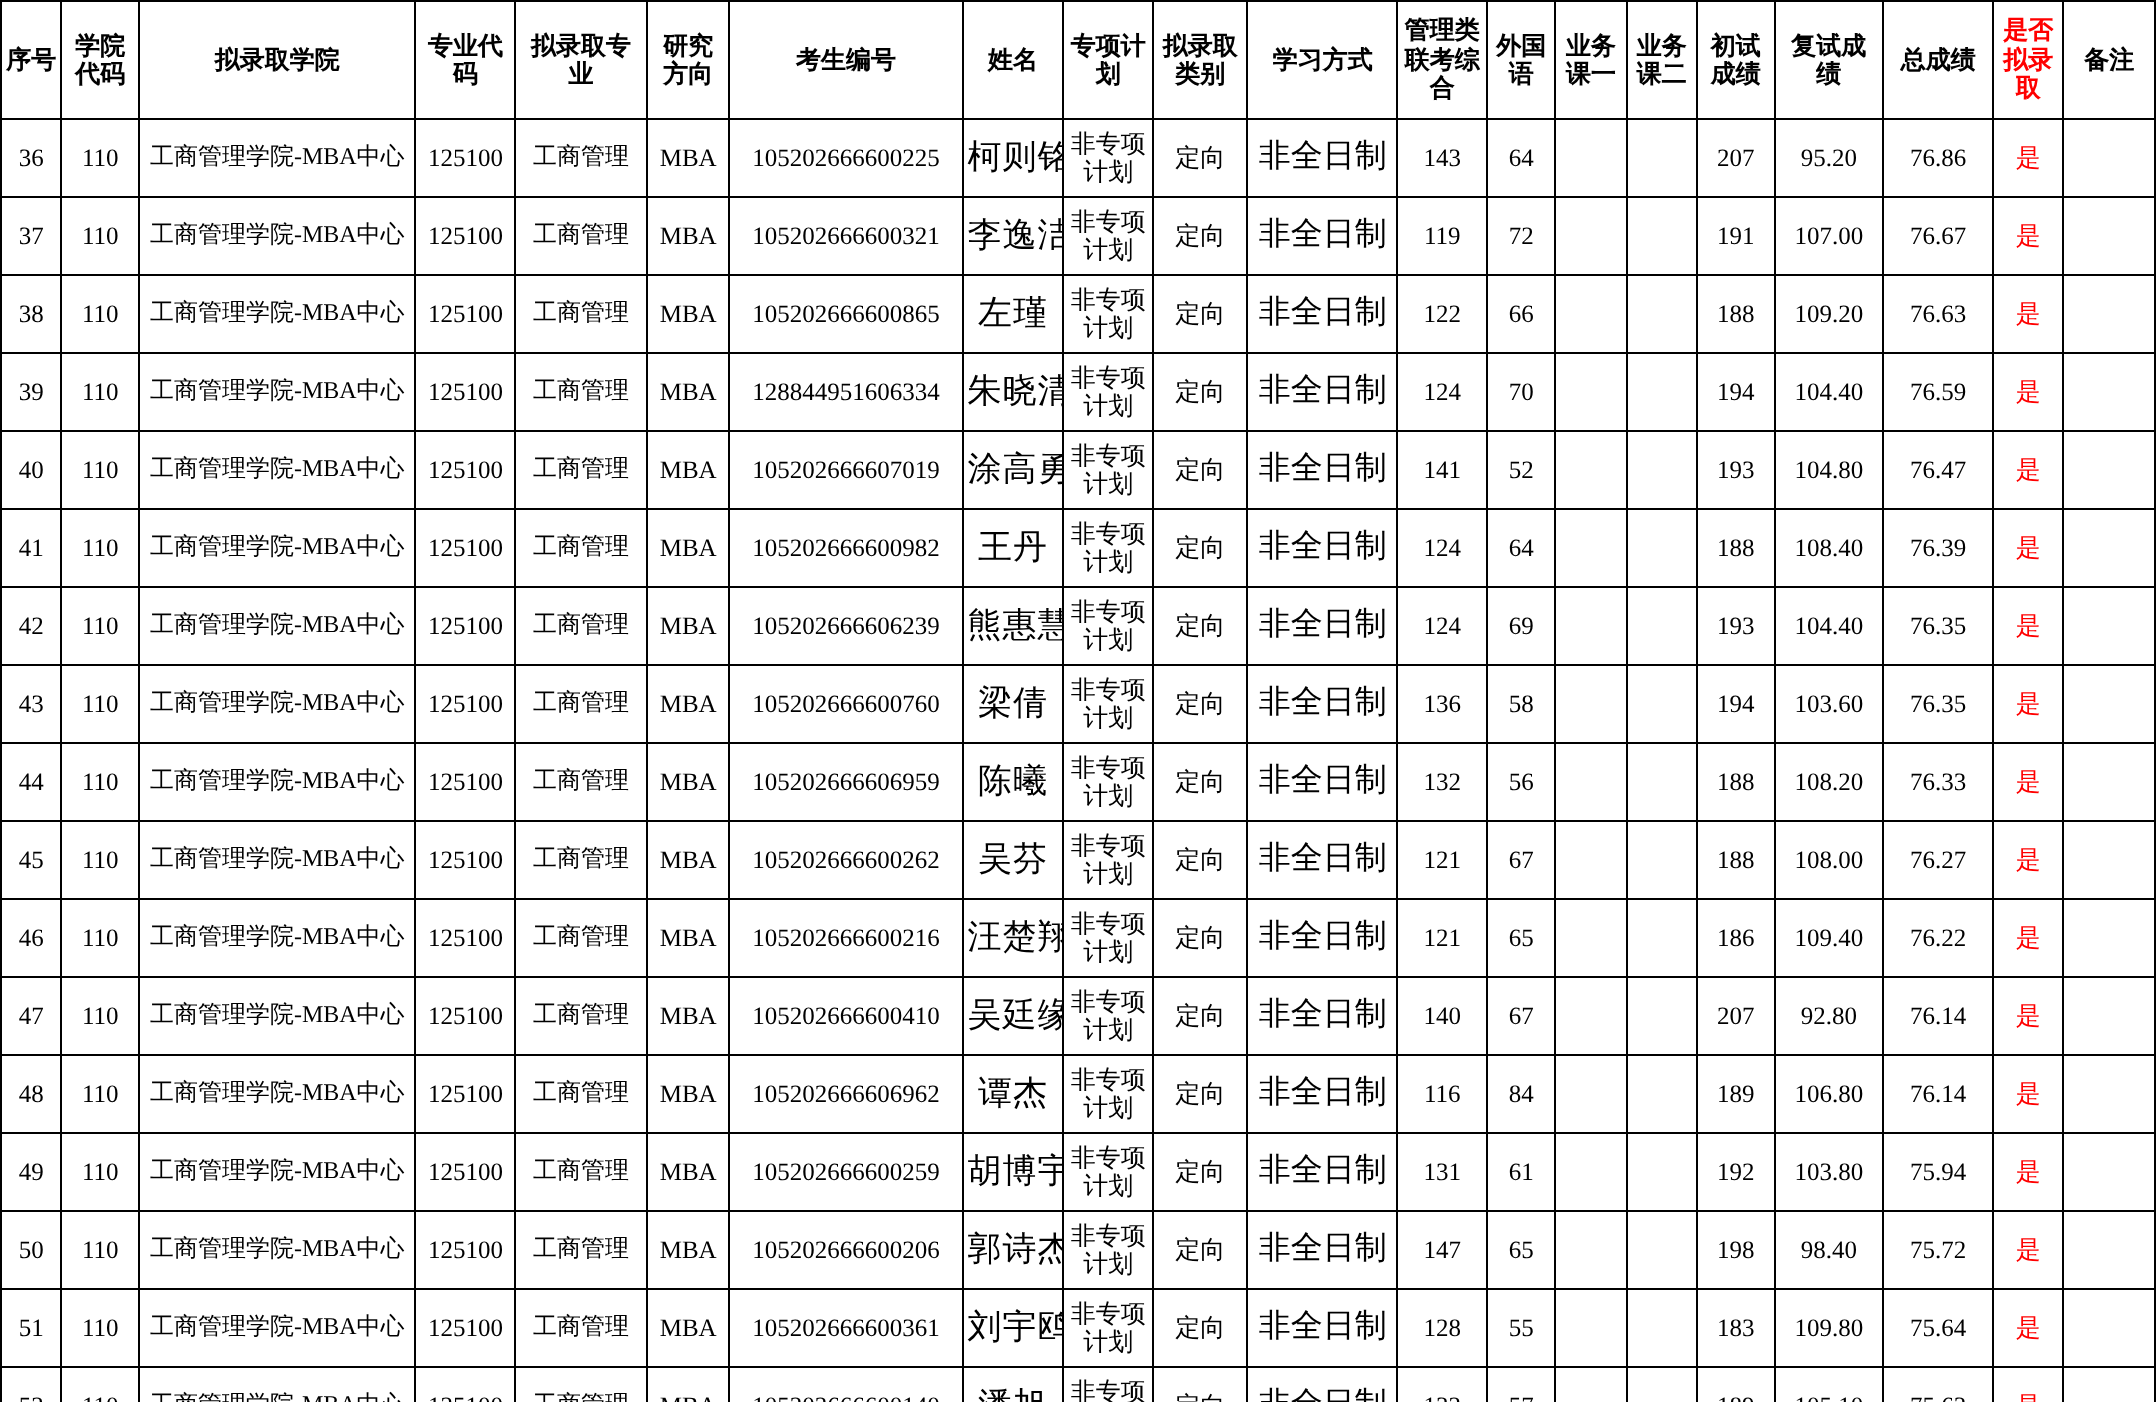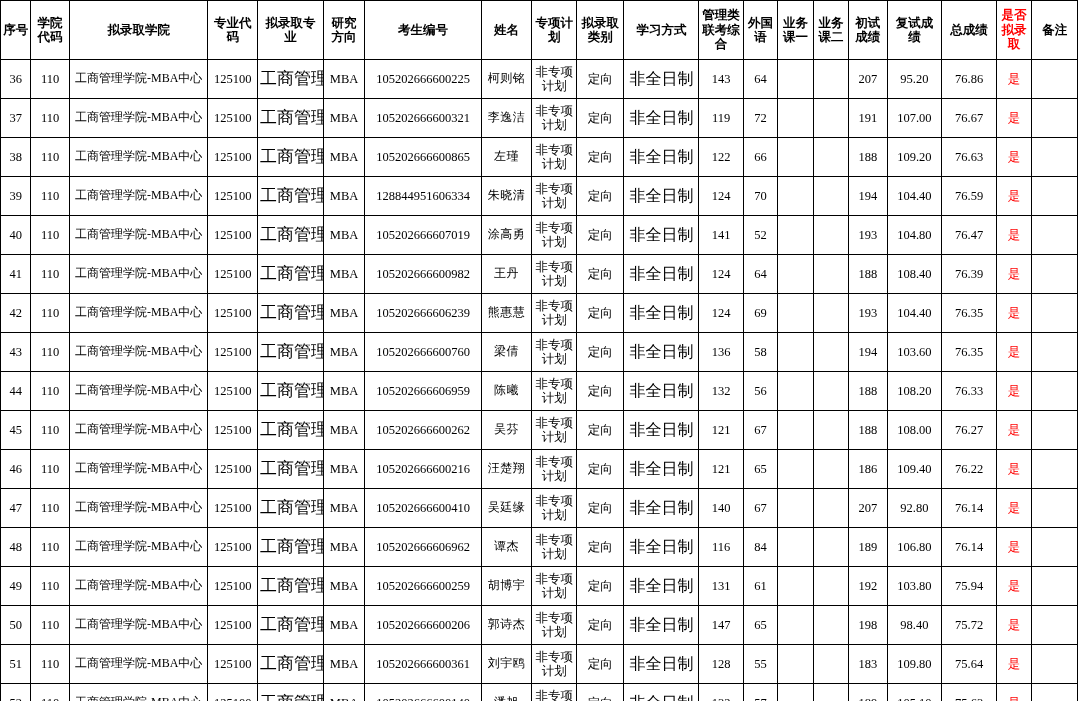"工商管理" td.cell-major { font-size: 17px -> 12px }
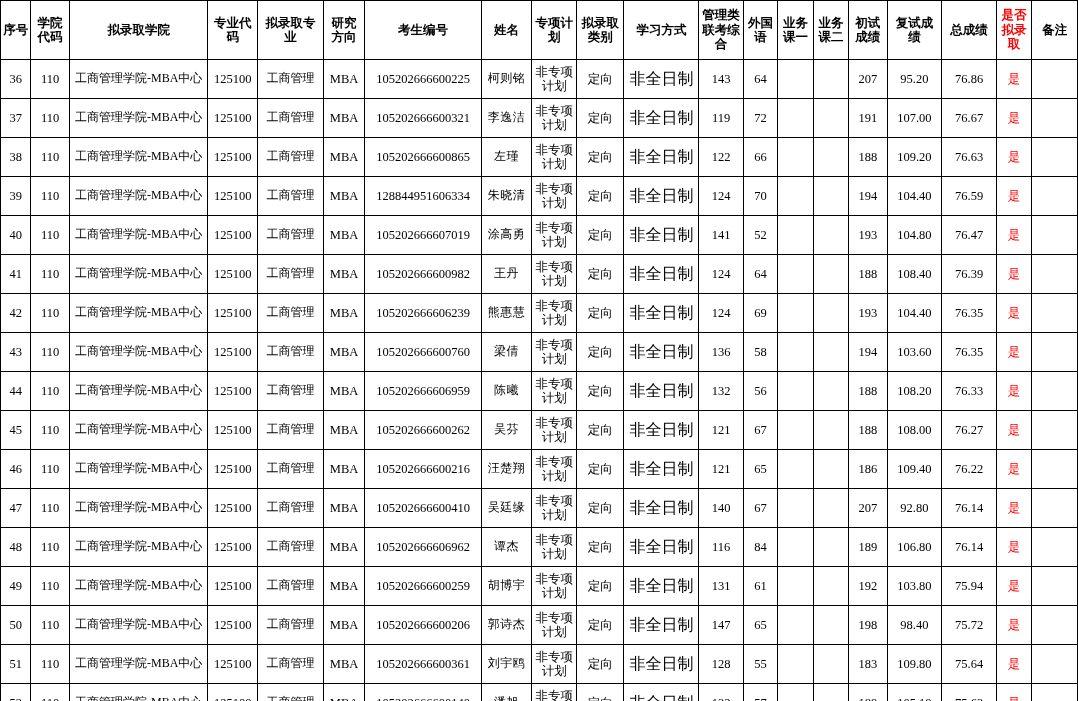"柯则铭" td.cell-name { font-size: 12px -> 17px }
